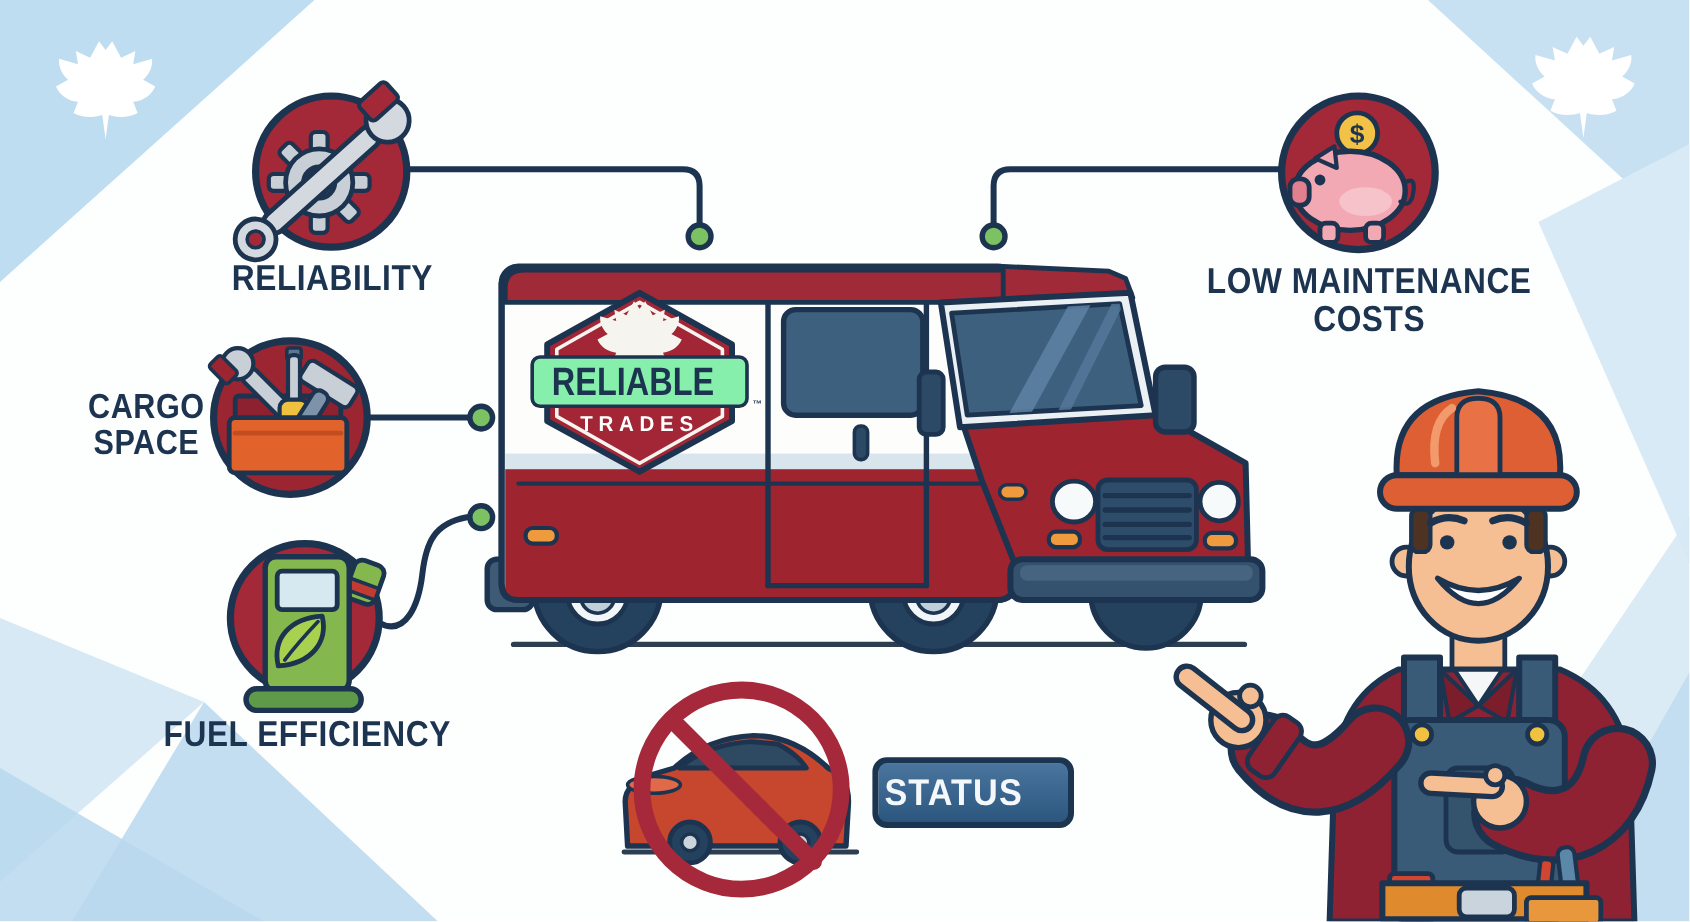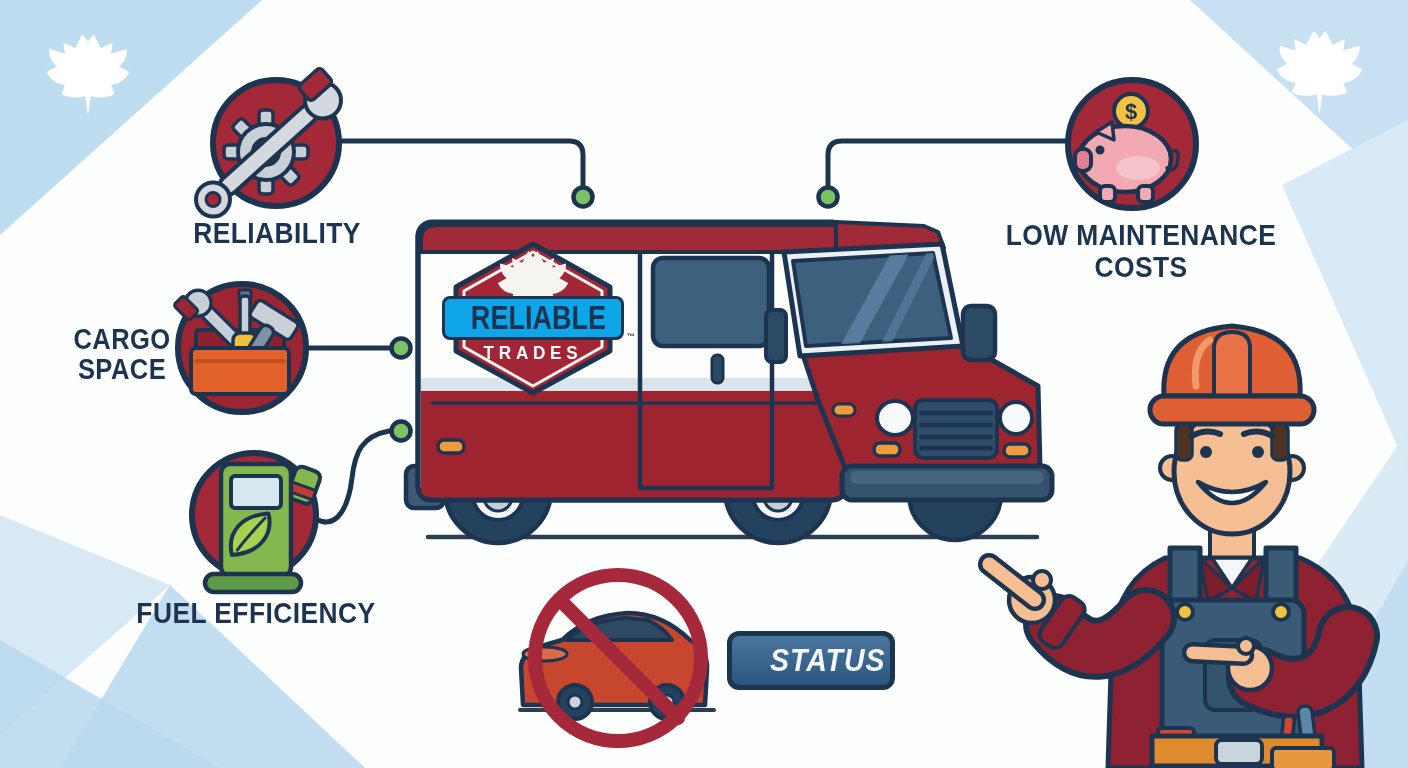"RELIABLE" .logo-band { background: #0ea5e9 -> #86efac; justify-content: flex-end -> flex-start }
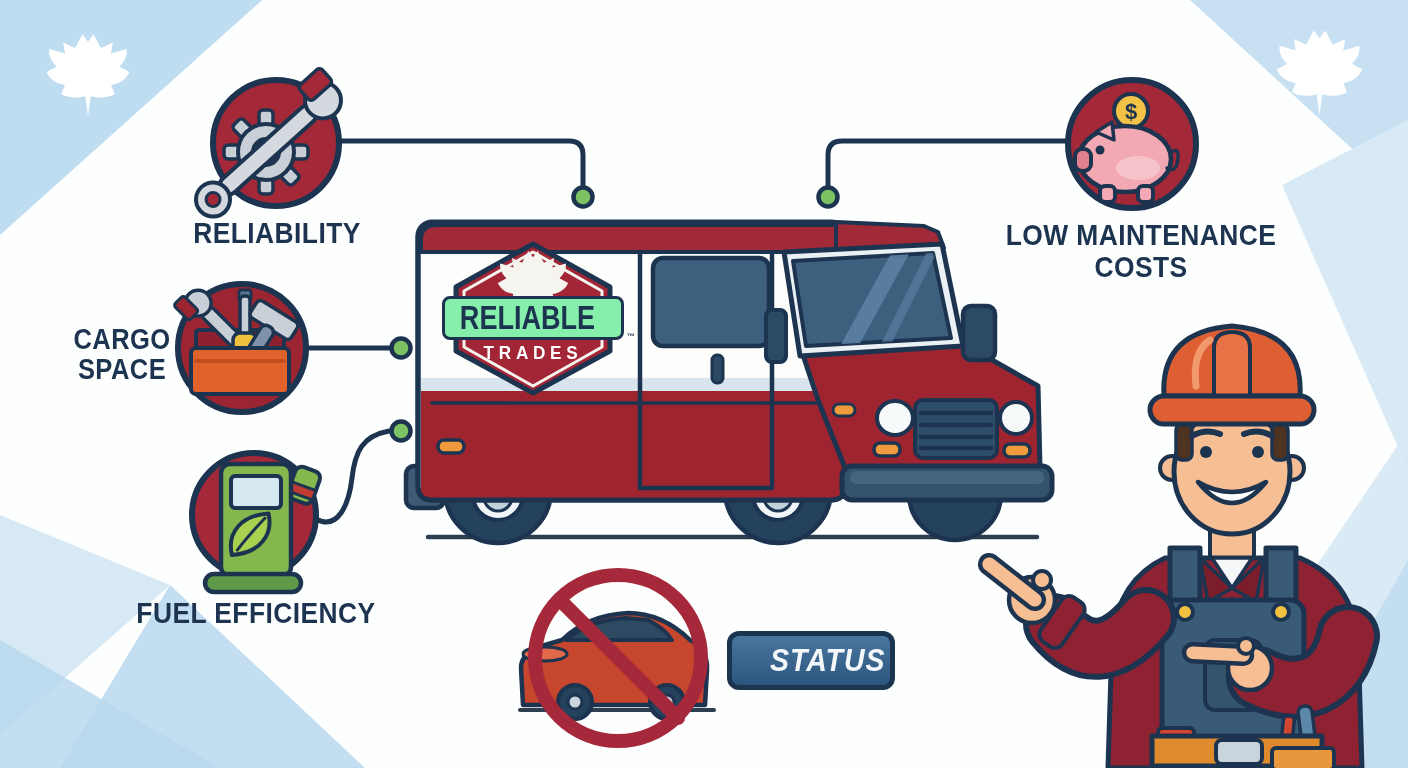"STATUS" .status-badge { font-style: italic -> none; justify-content: flex-end -> flex-start }
